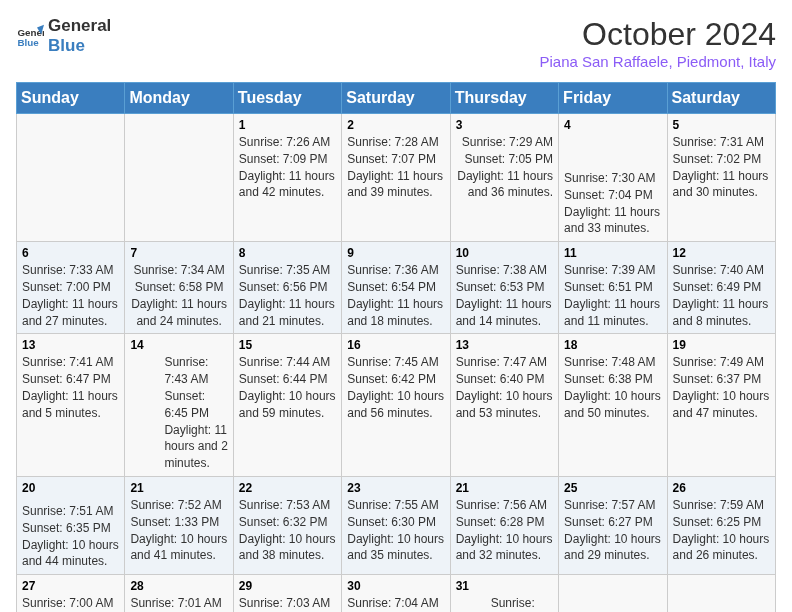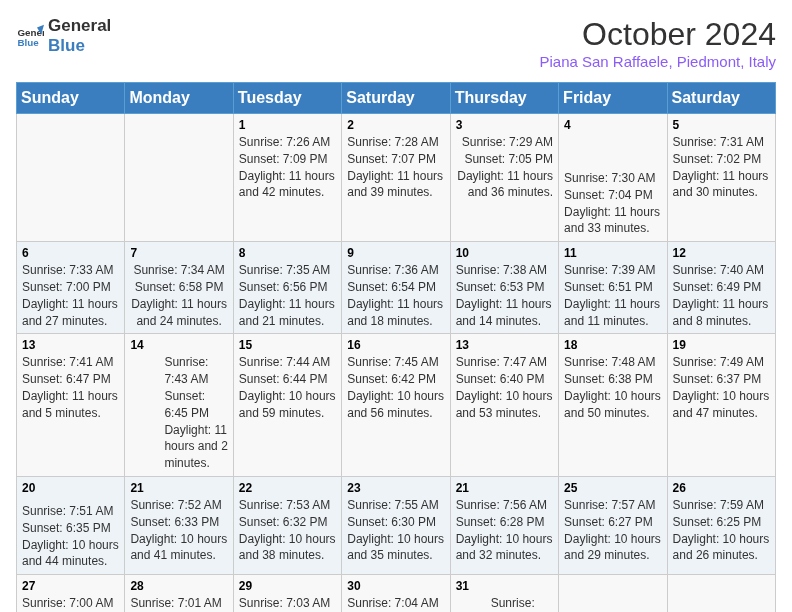"Sunrise: 7:52 AM" div.day-info { text: 6:33 -> 1:33 }
